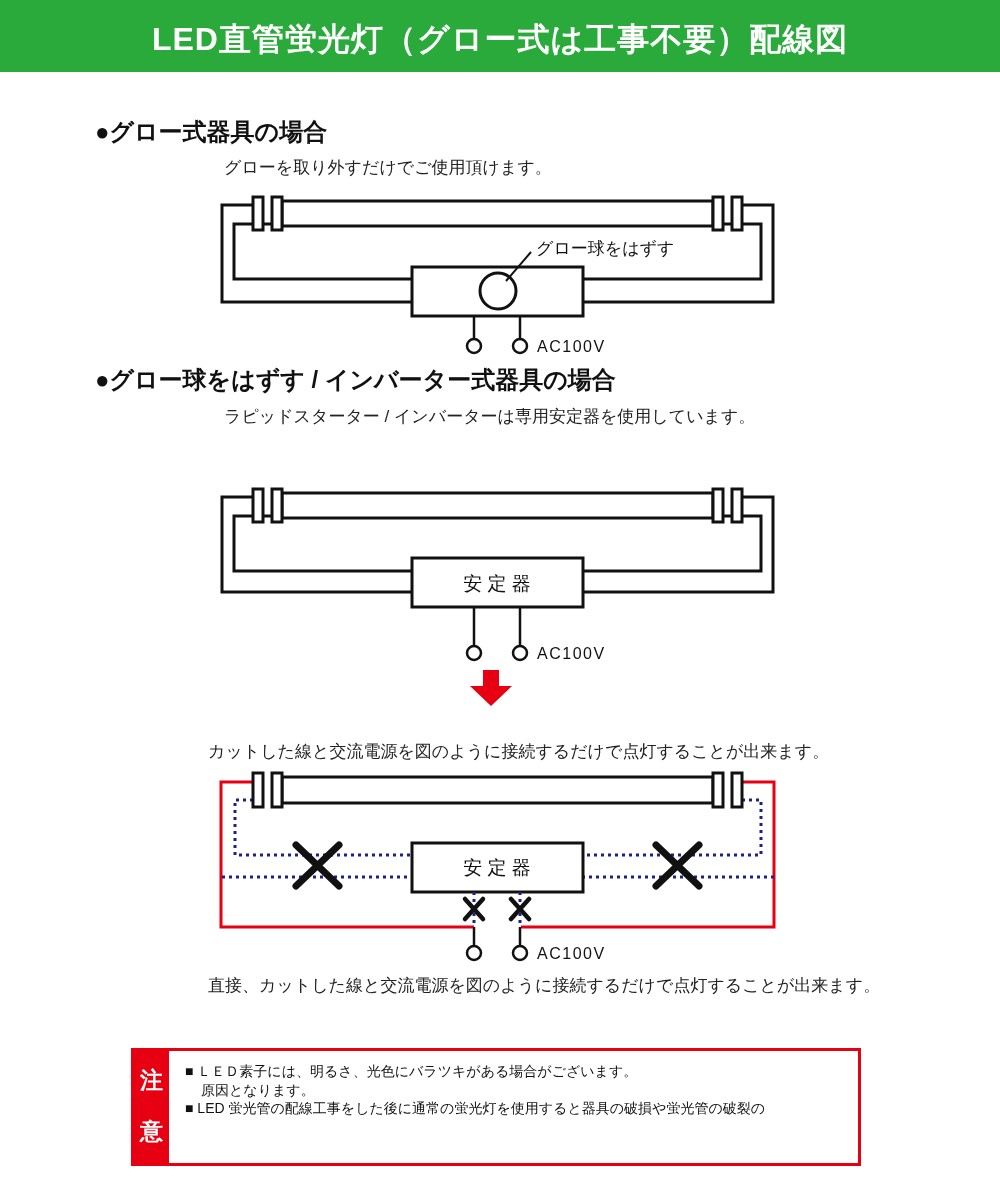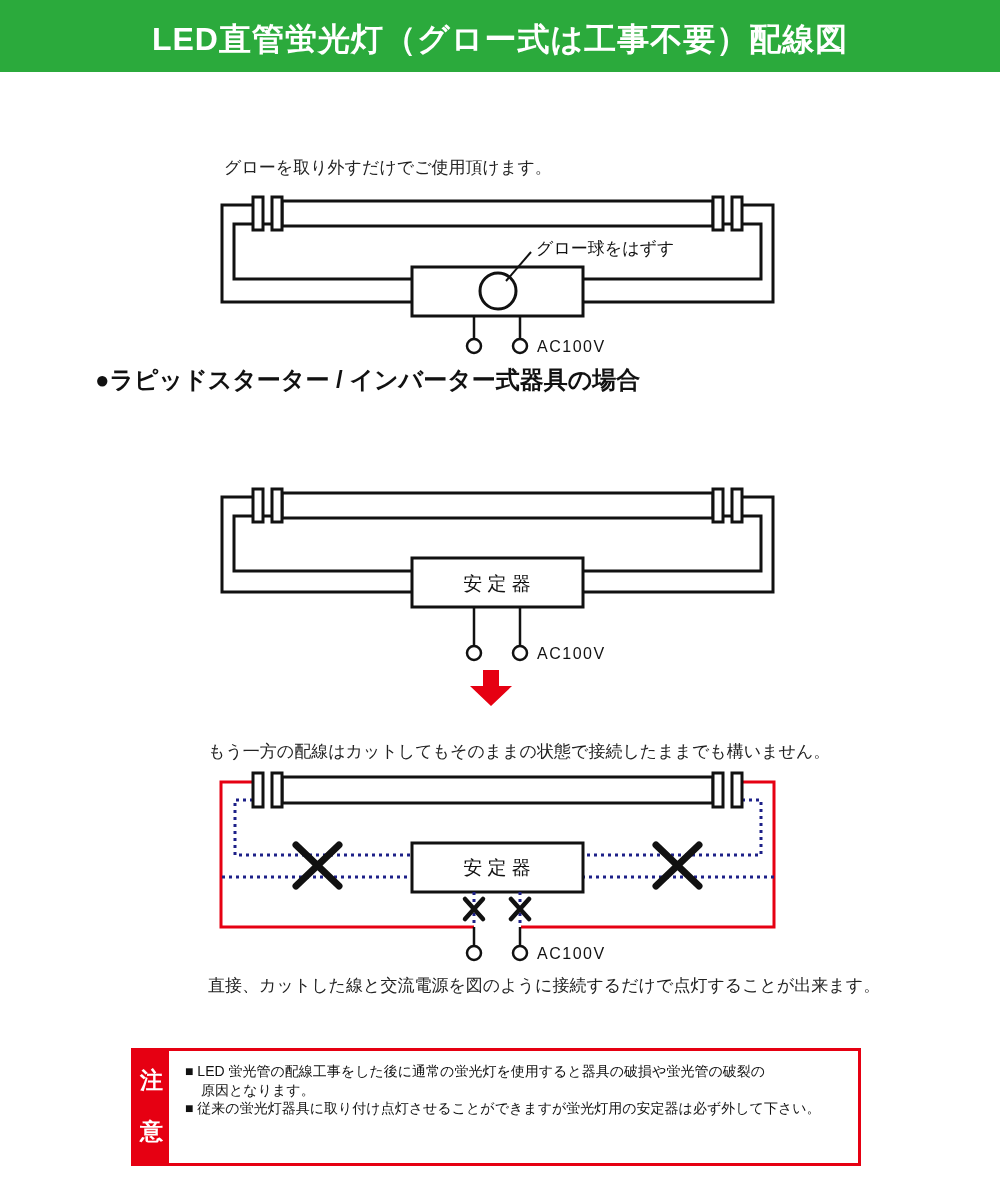"●グロー式器具の場合" div.sec-heading { html: none -> <div>●グロー式器具の場合</div> }
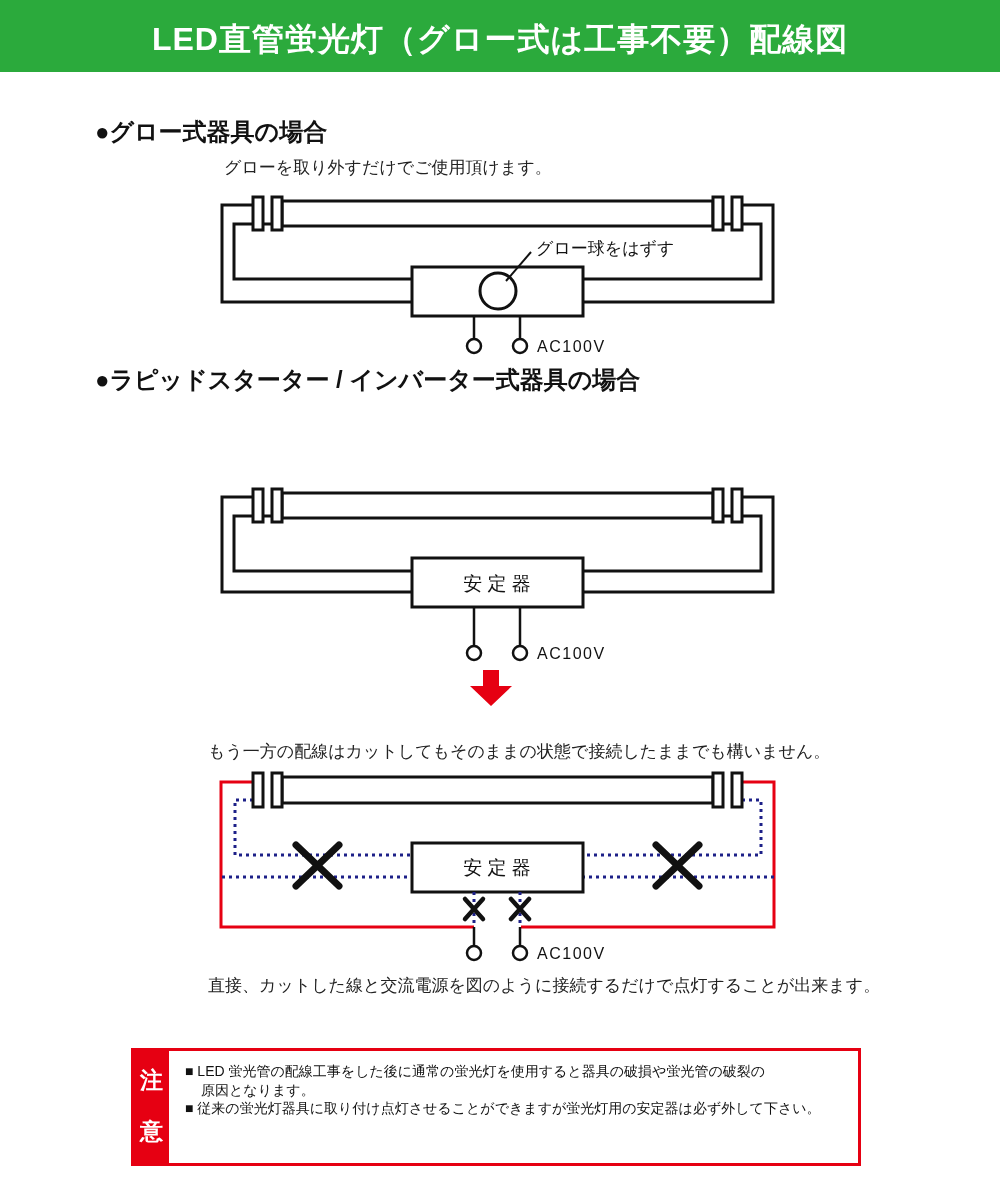"●ラピッドスターター / インバーター式器具の場合" div.sec-heading { text: ラピッドスターター -> グロー球をはずす }
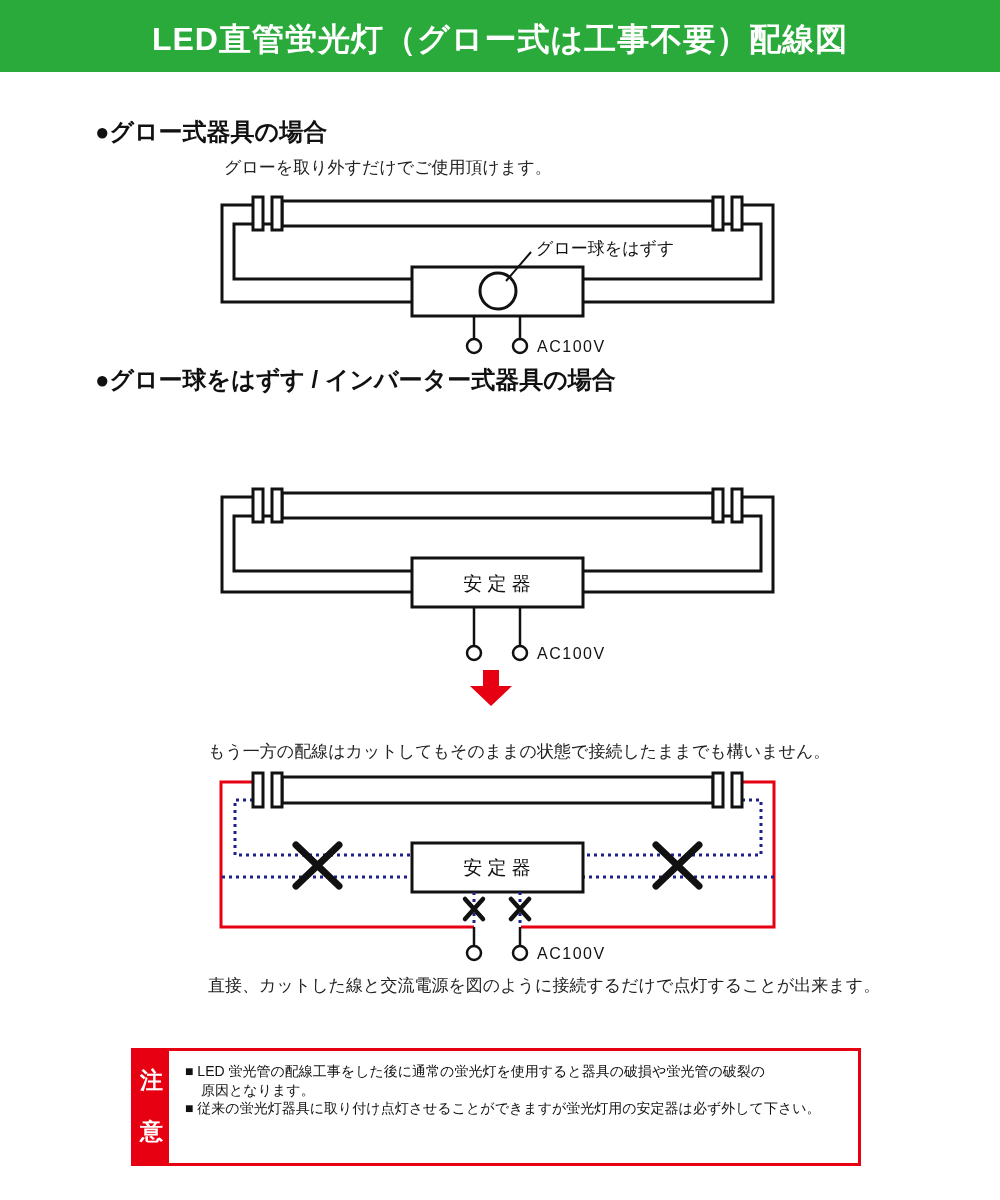"ラピッドスターター / インバーターは専用安定器を使用しています。" div.body-text { html: none -> <div>ラピッドスターター / インバーターは専用安定器を使用しています。</div> }
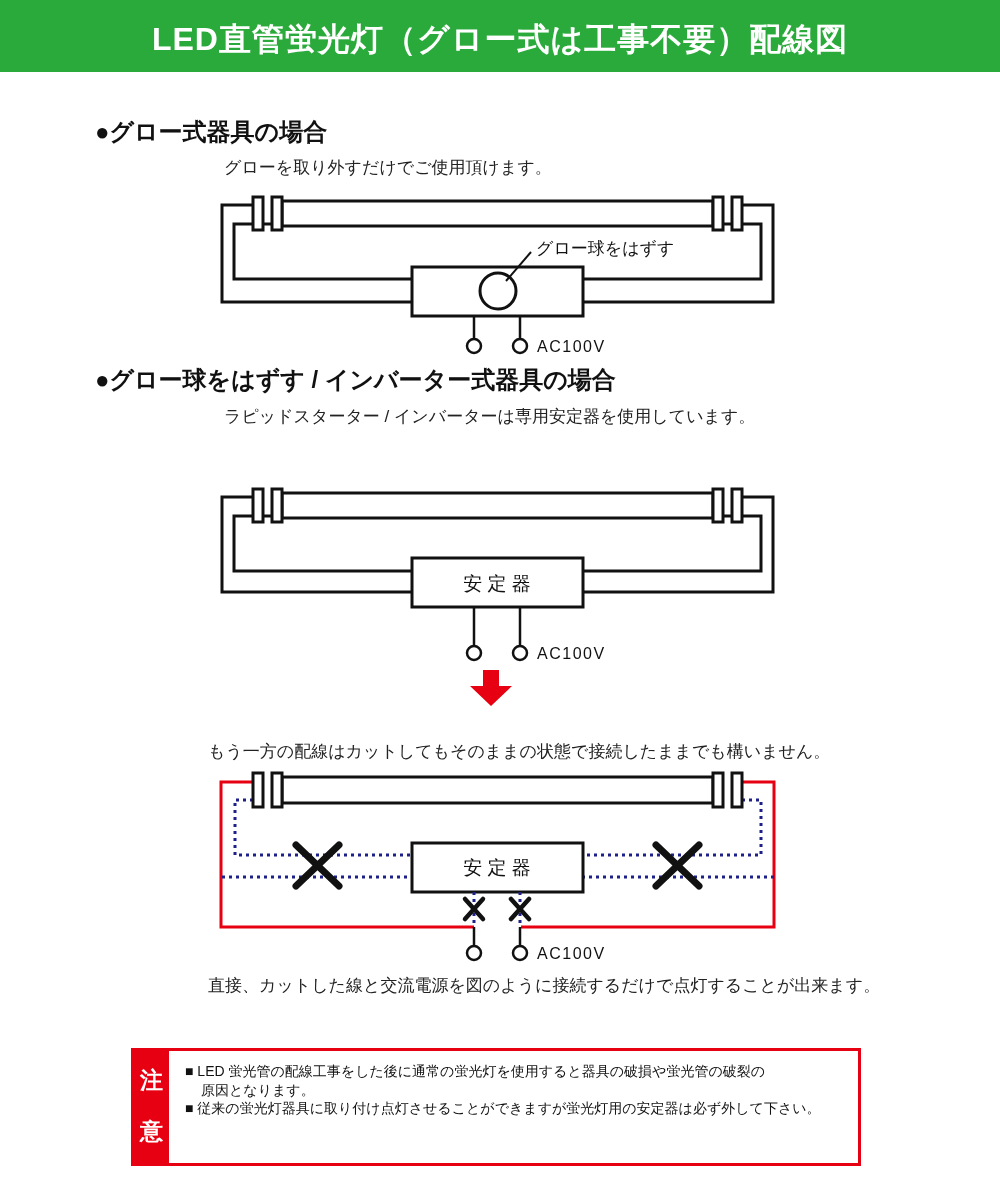"もう一方の配線はカットしてもそのままの状態で接続したままでも構いません。" div.body-text { text: もう一方の配線はカットしてもそのままの状態で接続したままでも構いません -> カットした線と交流電源を図のように接続するだけで点灯することが出来ます }
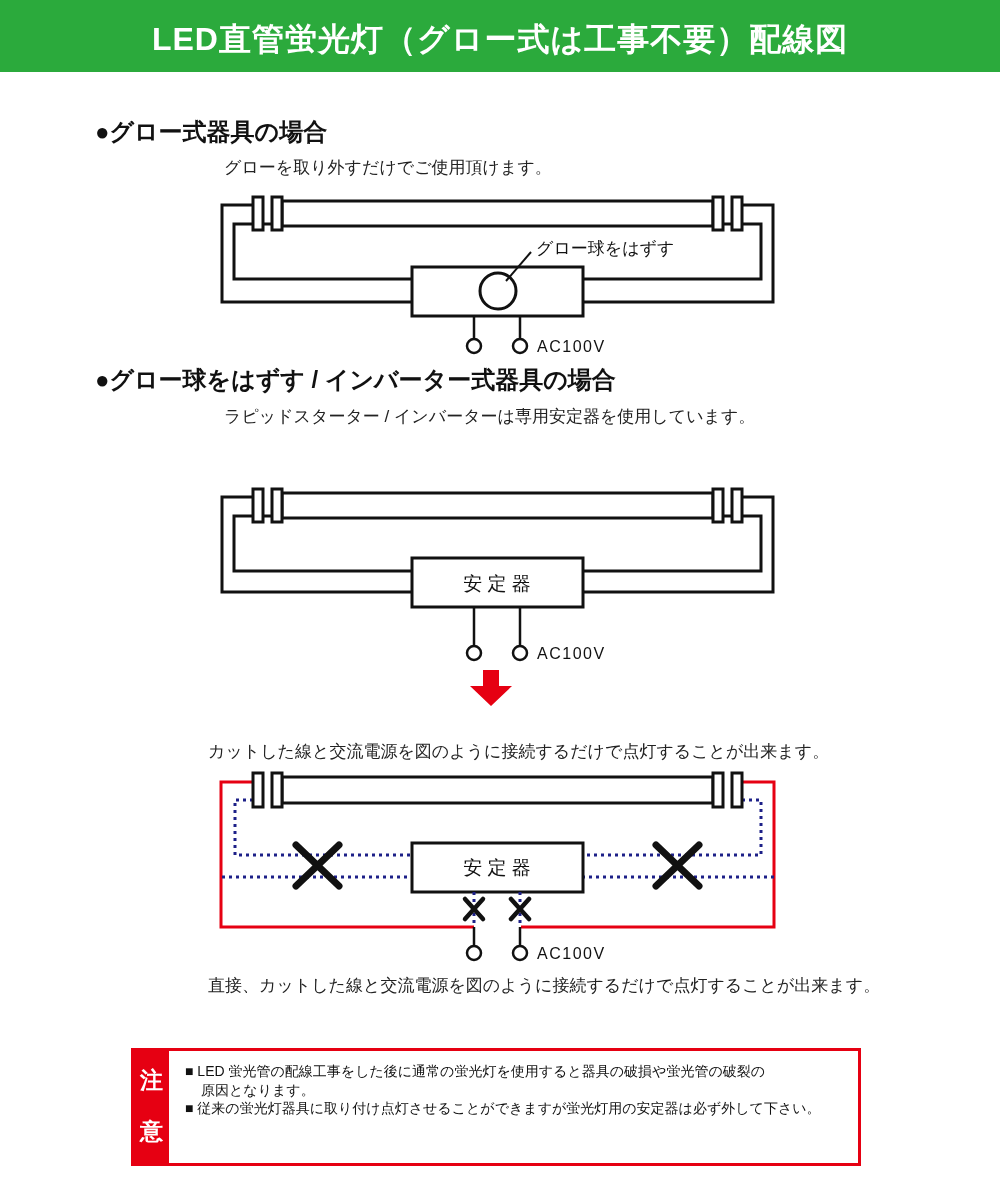"■ ＬＥＤ素子には、明るさ、光色にバラツキがある場合がございます。" div.notice-row { html: none -> <div><span>■</span> <span>ＬＥＤ素子には、明るさ、光色にバラツキがある場合がございます。</span></div> }
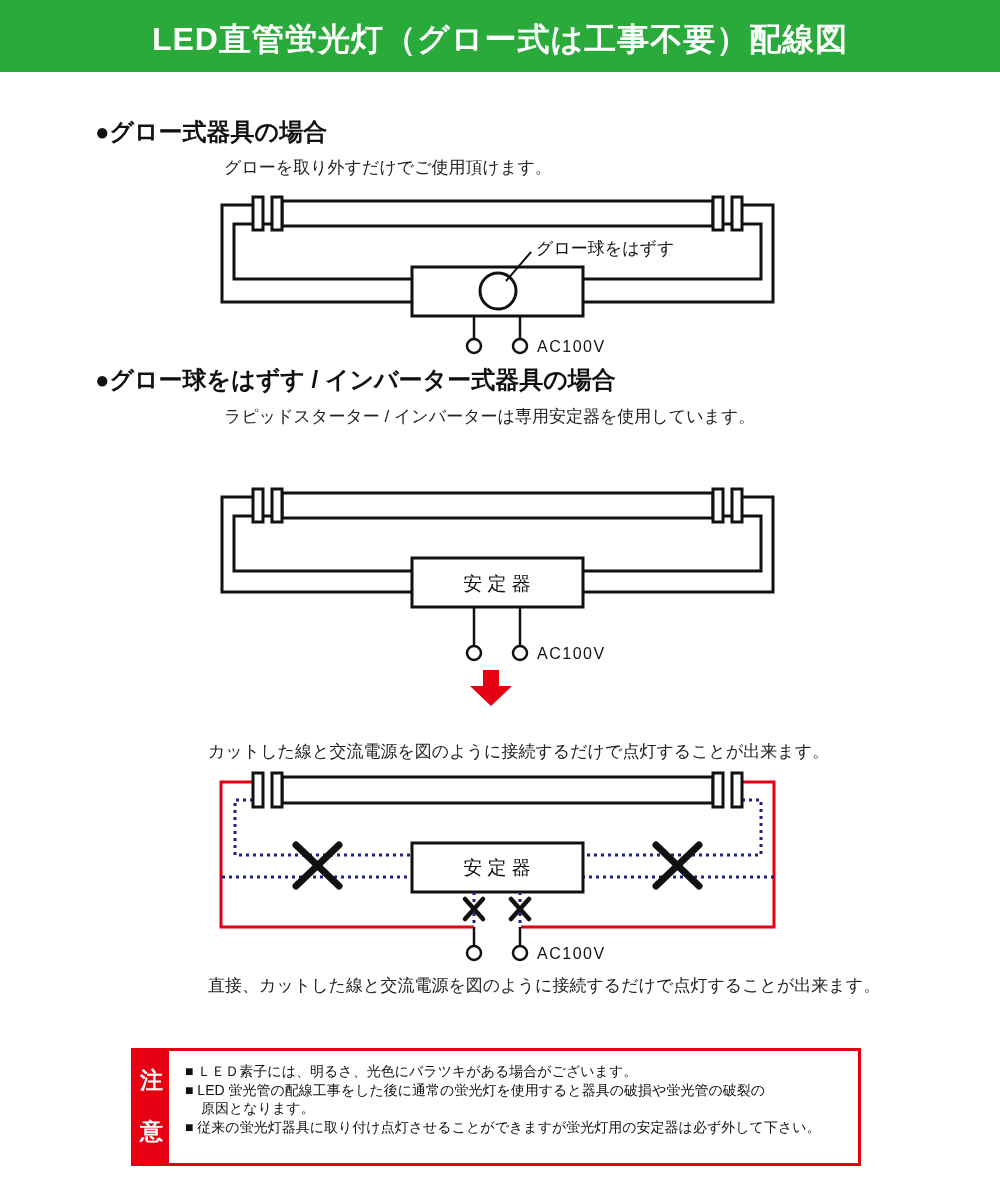"■ LED" div.notice-row { order: before "原因となります。" -> after "原因となります。" }
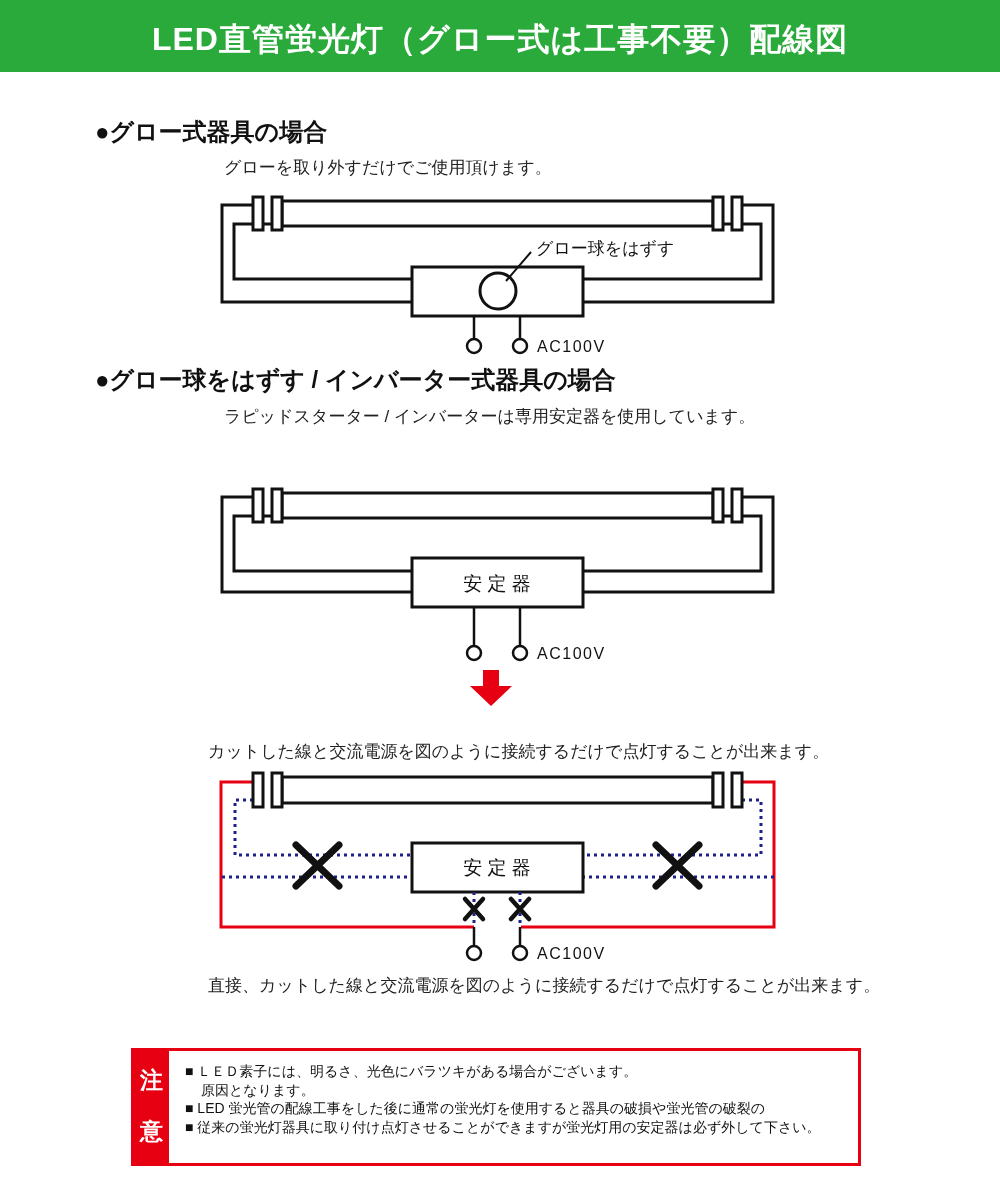"■ 従来の蛍光灯器具に取り付け点灯させることができますが蛍光灯用の安定器は必ず外して下さい。" div.notice-row { html: <div><span>■</span> <span>従来の蛍光灯器具に取り付け点灯させることができますが蛍光灯用の安定器は必ず外して下さい。</span></div> -> none }
